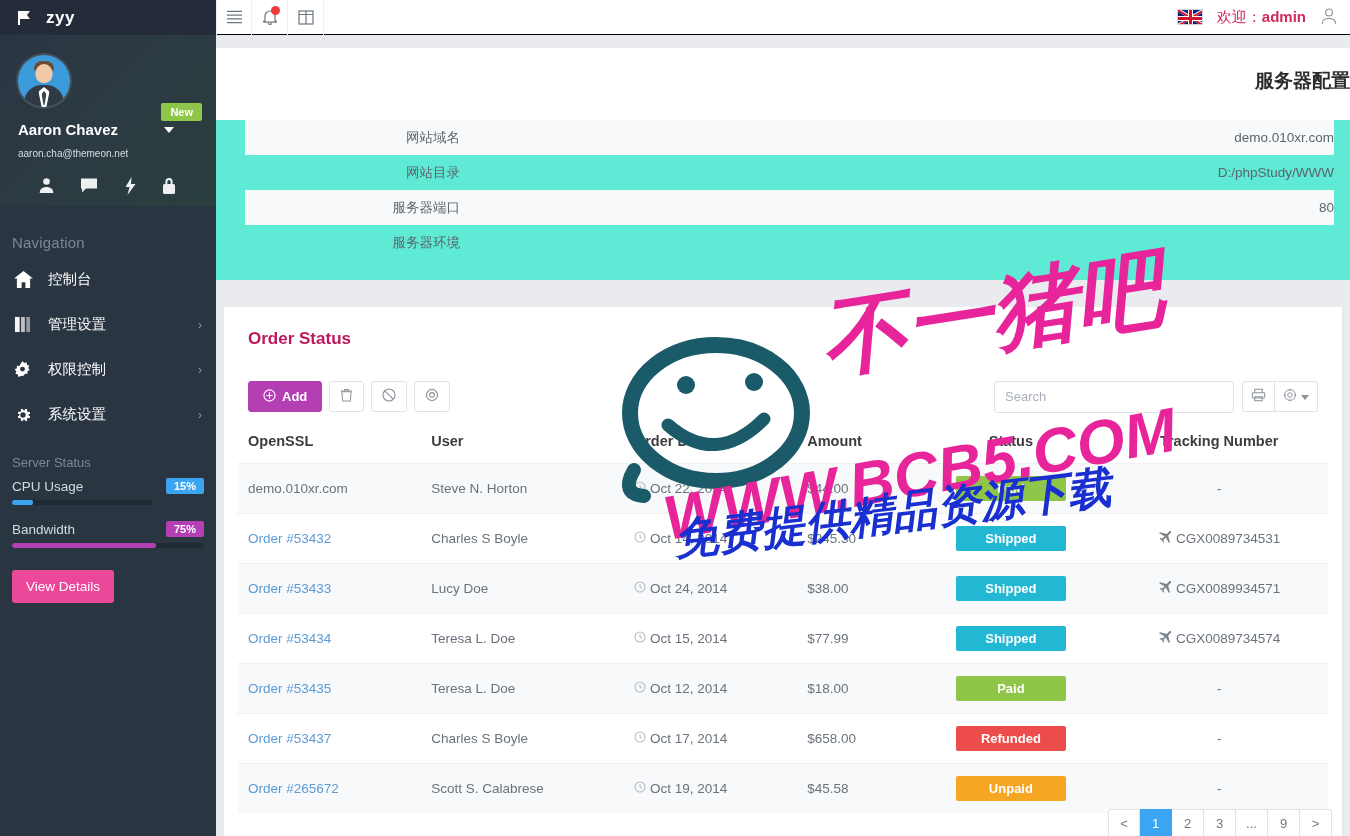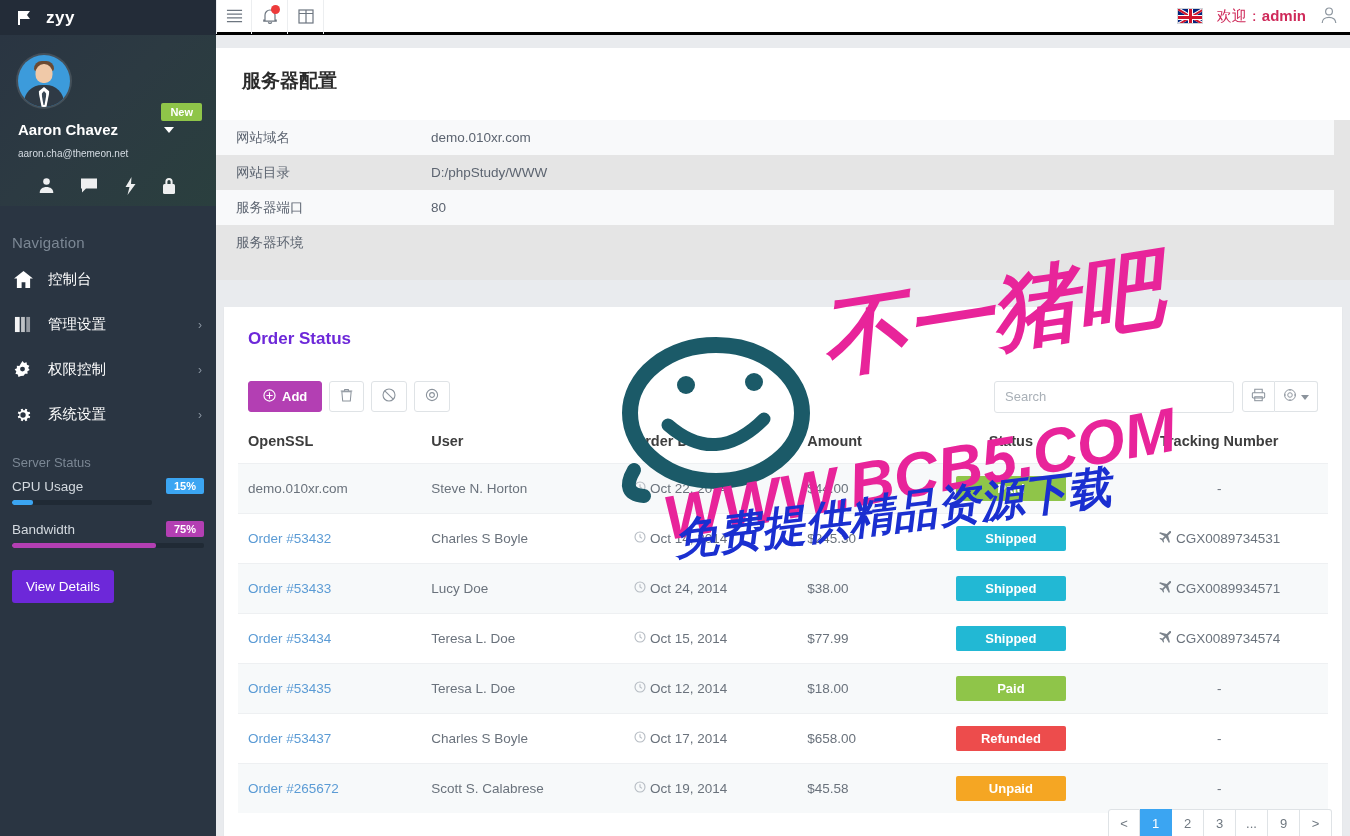"欢迎：admin" .topbar { border-bottom: 3px solid #000000 -> 1px solid #000000 }
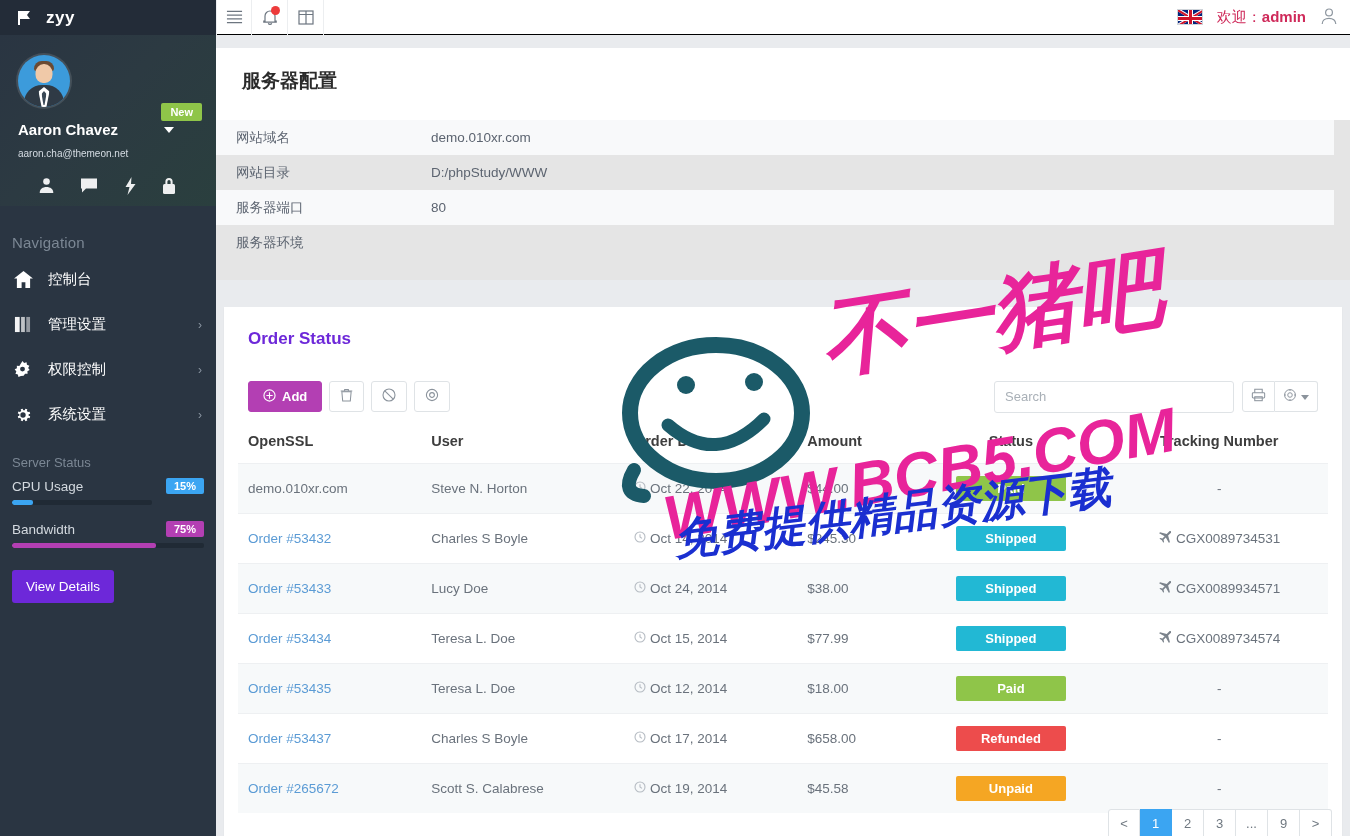"服务器配置" .panel-white { text-align: none -> right }
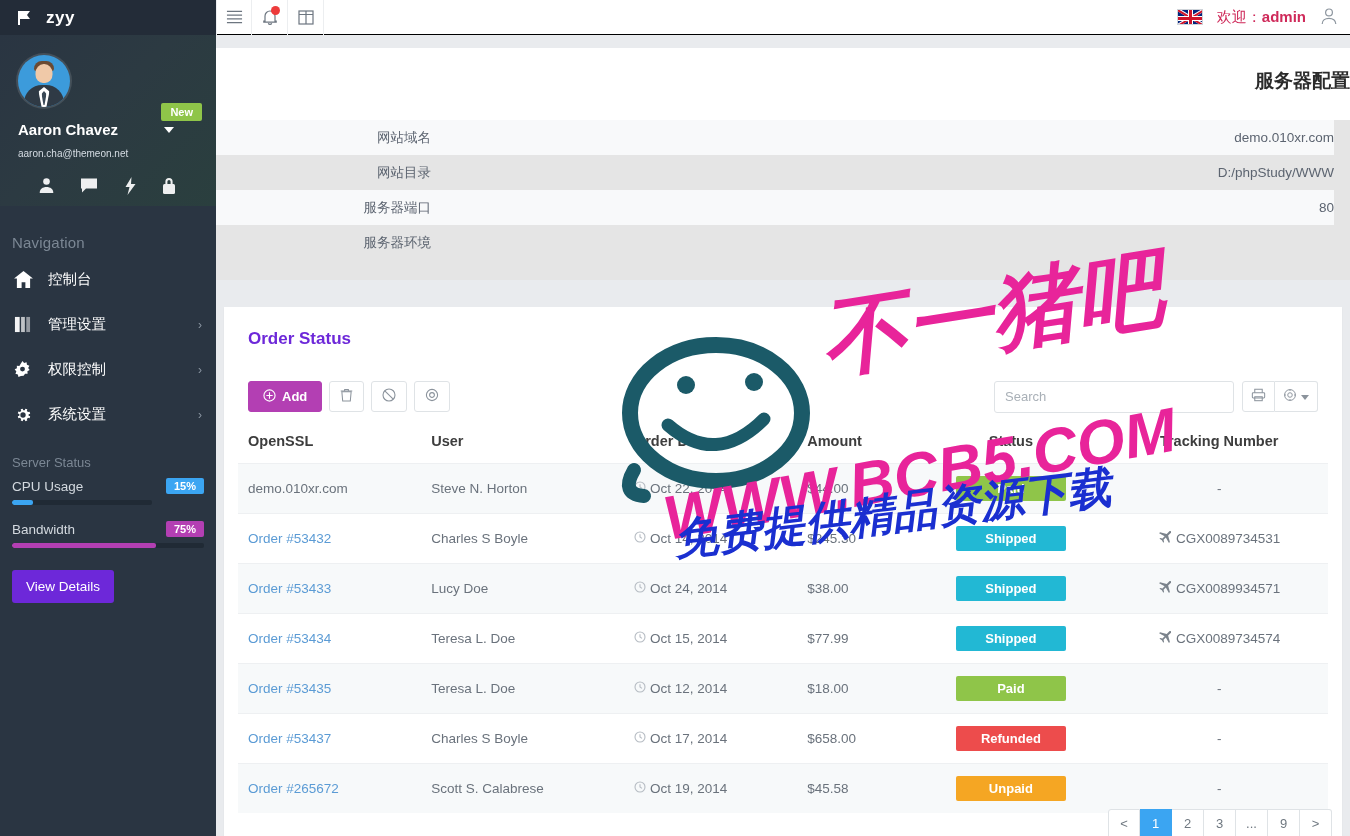"网站域名" .cfg { background: #e5e5e5 -> #5eead4; padding: 0 16px 20px 0 -> 0 16px 20px 29px }
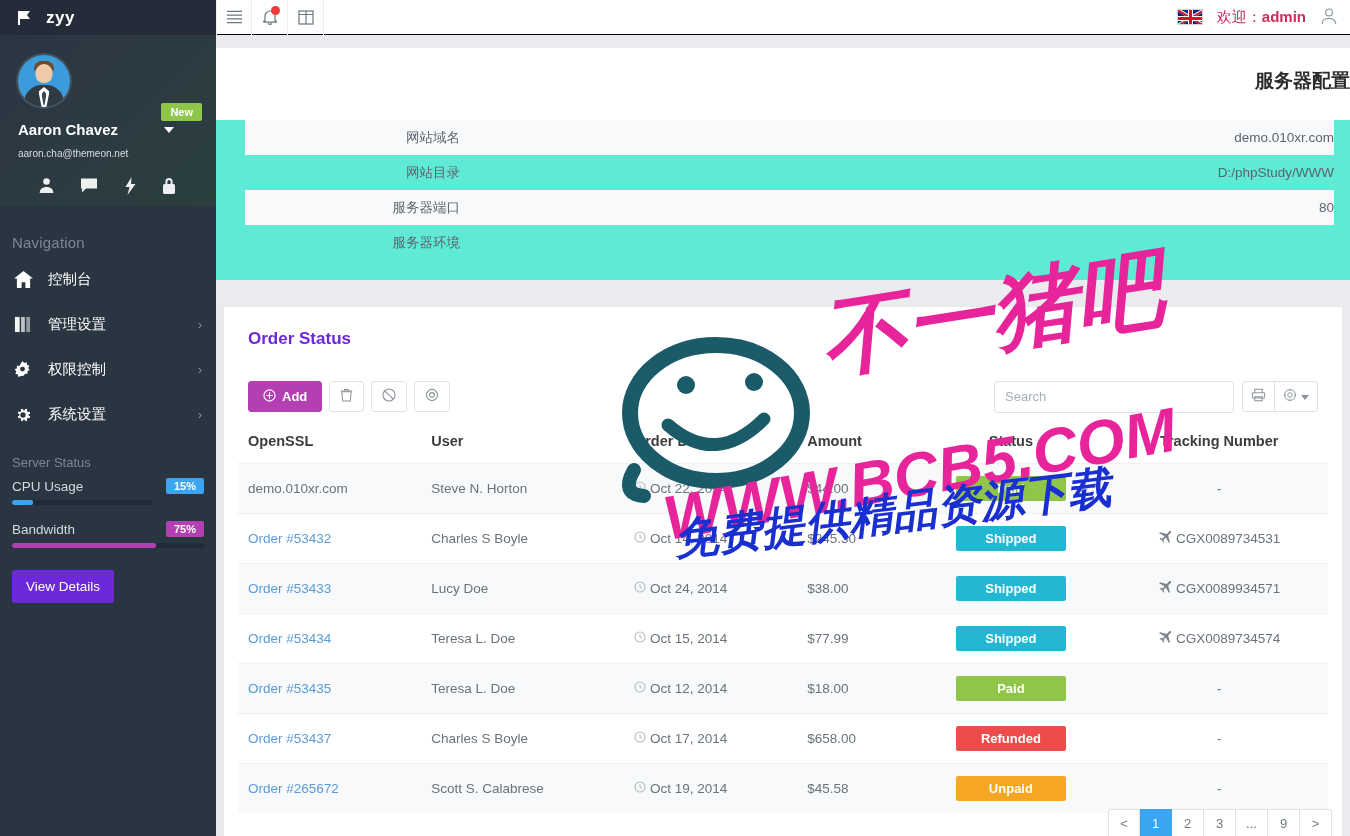"Order Status" .order-title { color: #6d28d9 -> #be185d }
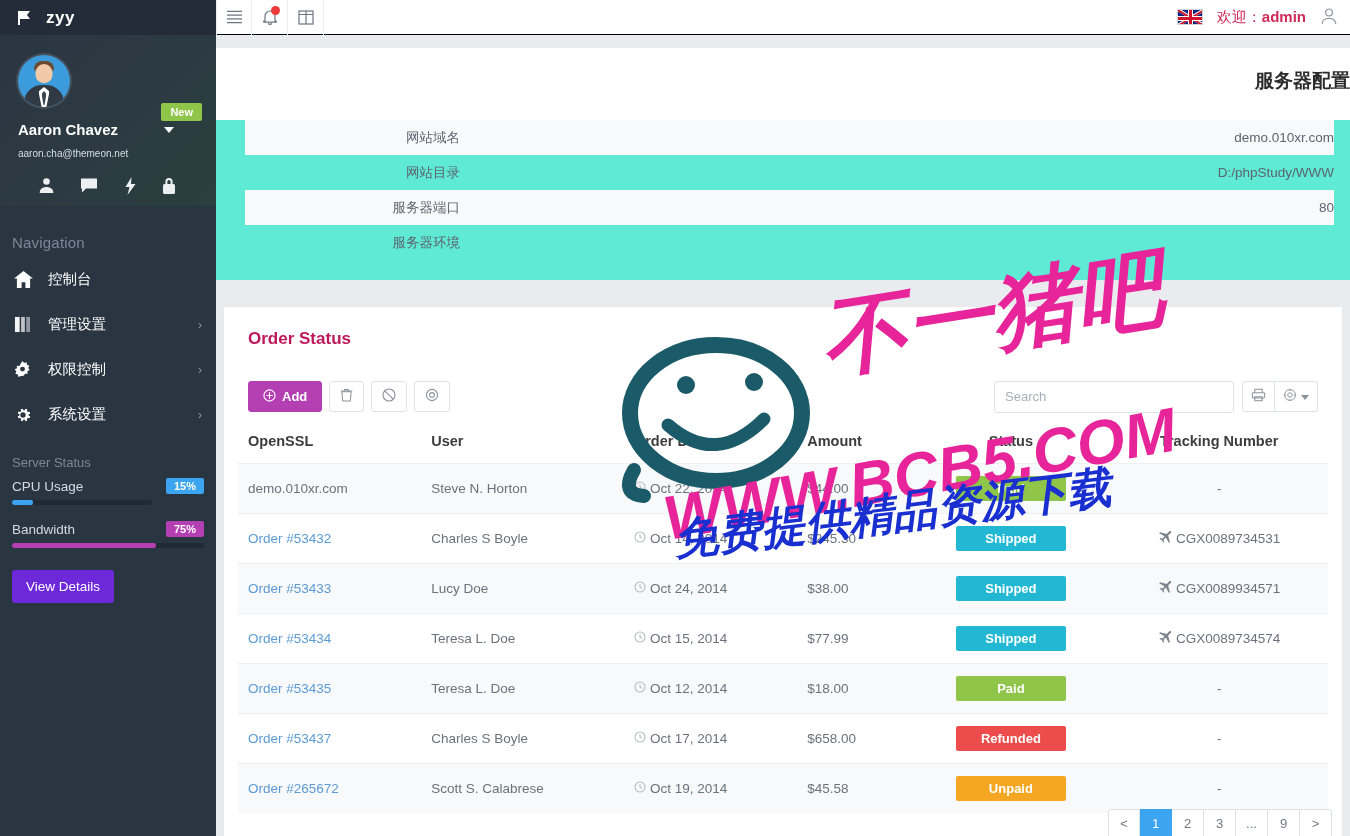"View Details" .view-details { background: #6d28d9 -> #ec4899 }
